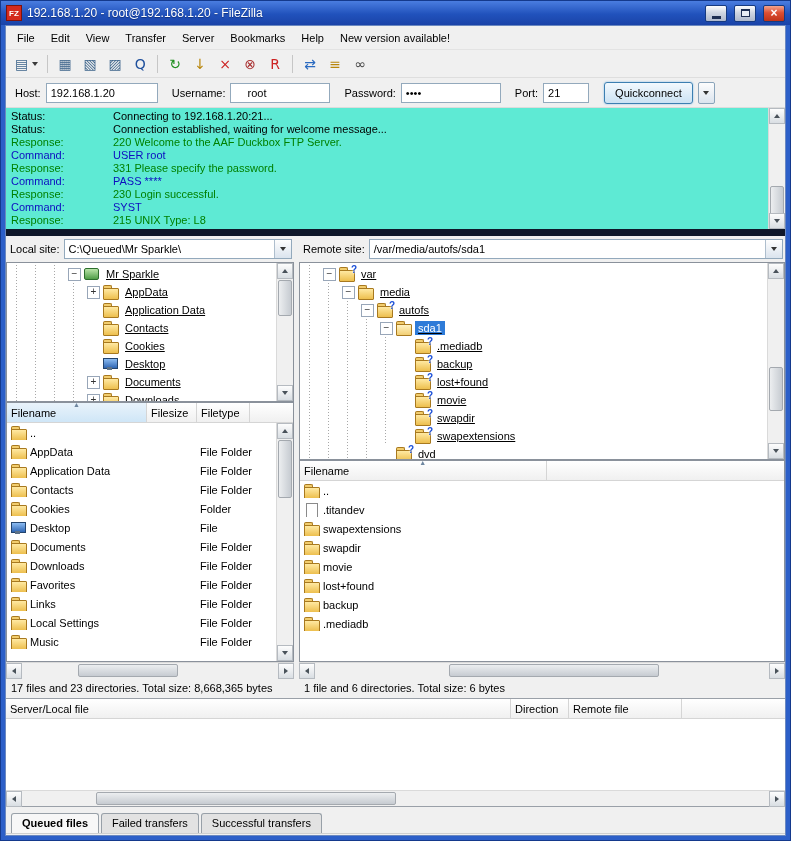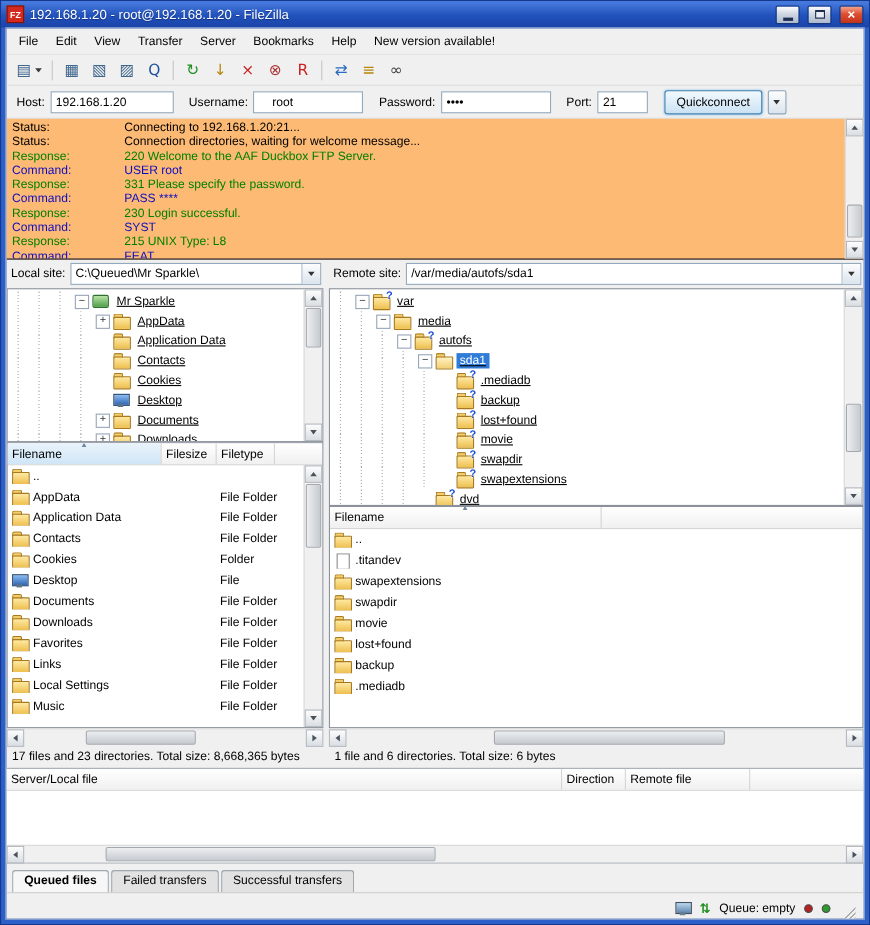"Status: Connecting to 192.168.1.20:21..." .logwrap { background: #fdba74 -> #5eead4; border-bottom: 1px solid #0f172a -> 7px solid #0f172a }
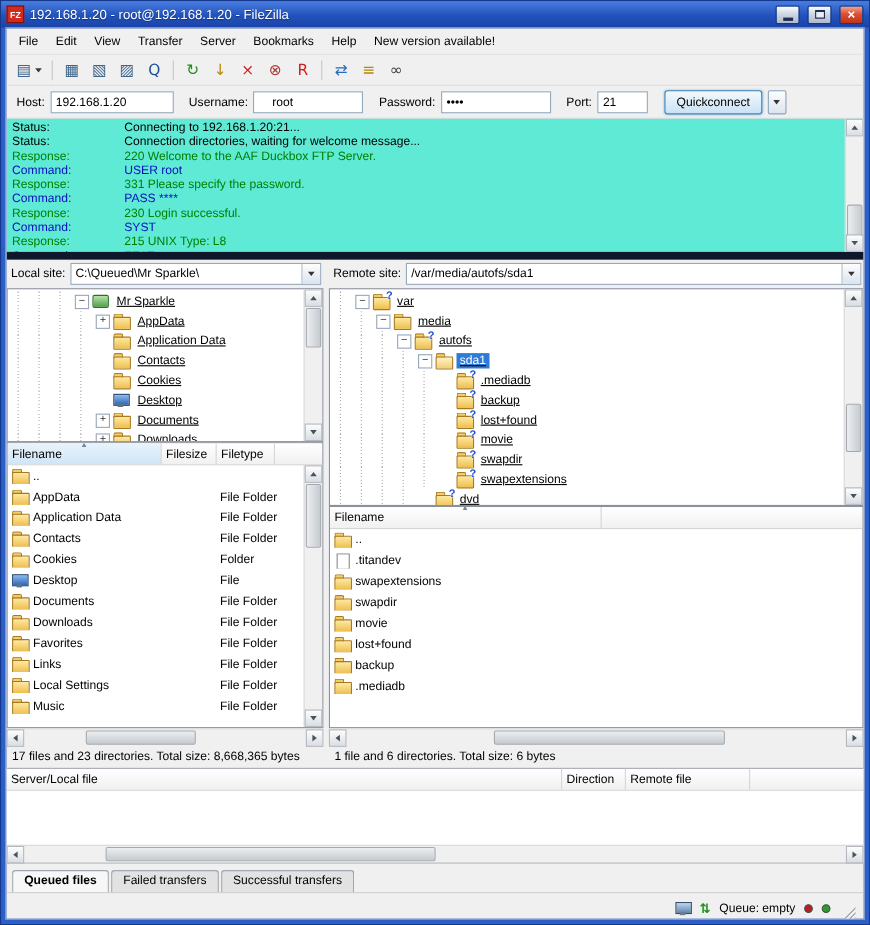"Connection directories, waiting for" span.log-text { text: directories -> established }
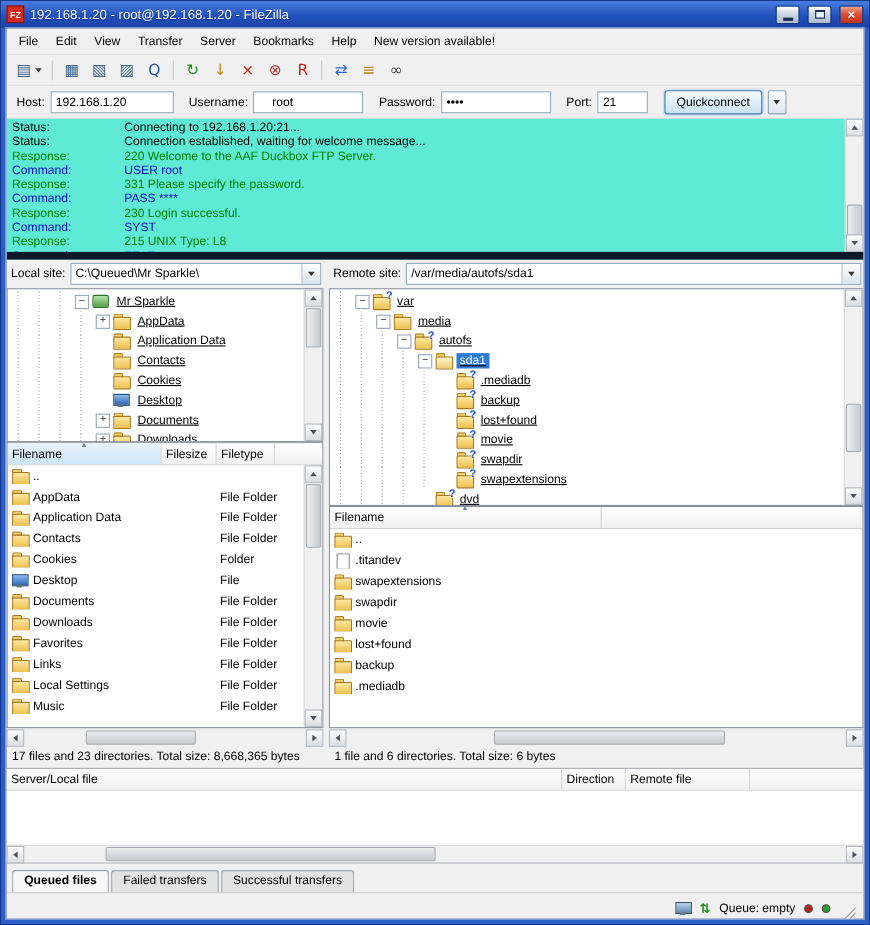"Server/Local file" .queuewrap { height: 87px -> 109px }
